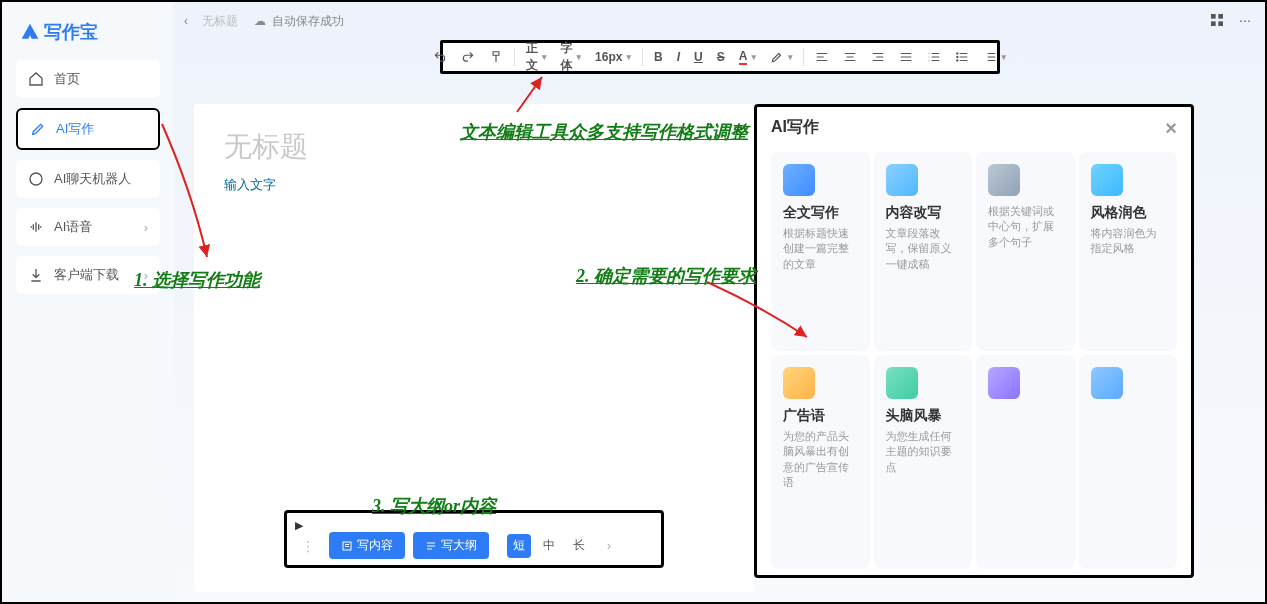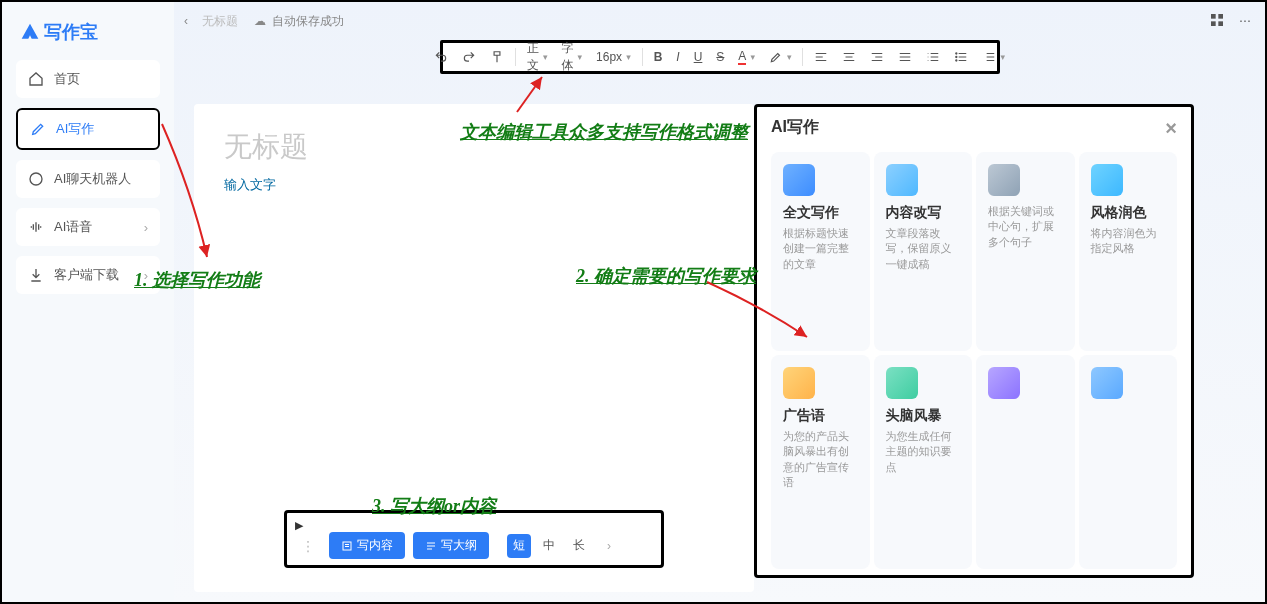"正文" .toolbar { font-weight: none -> bold }
